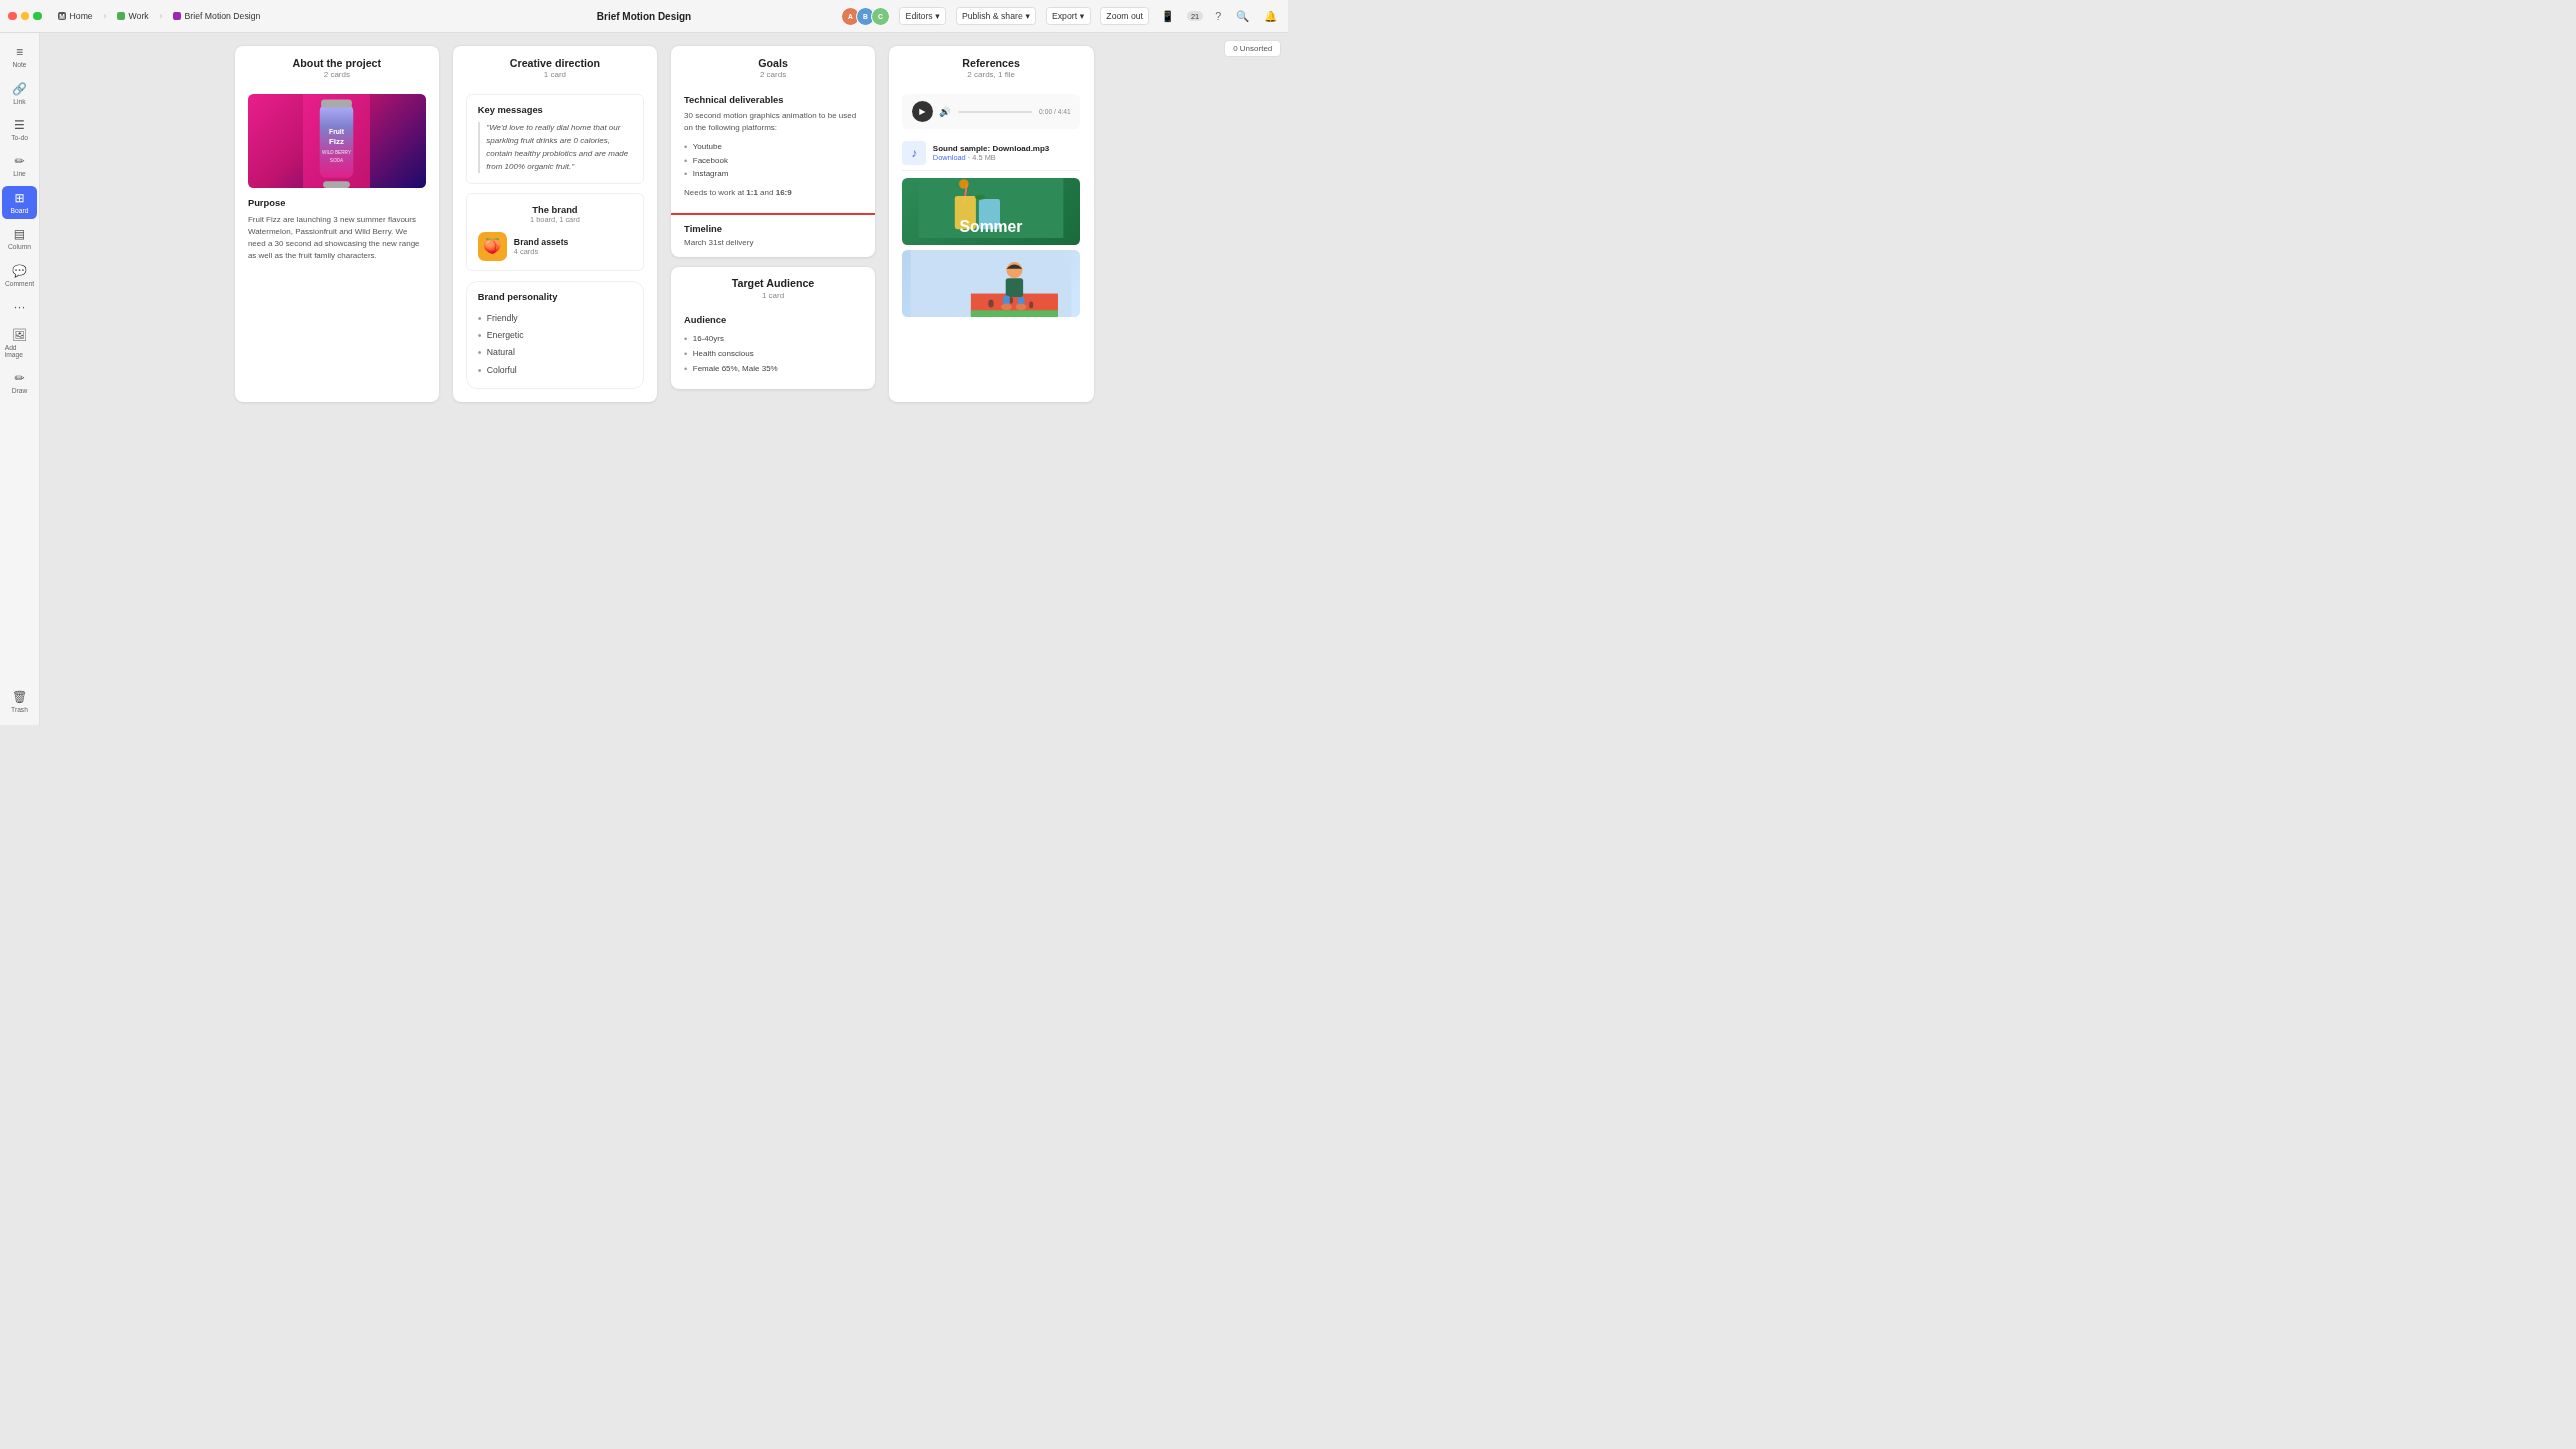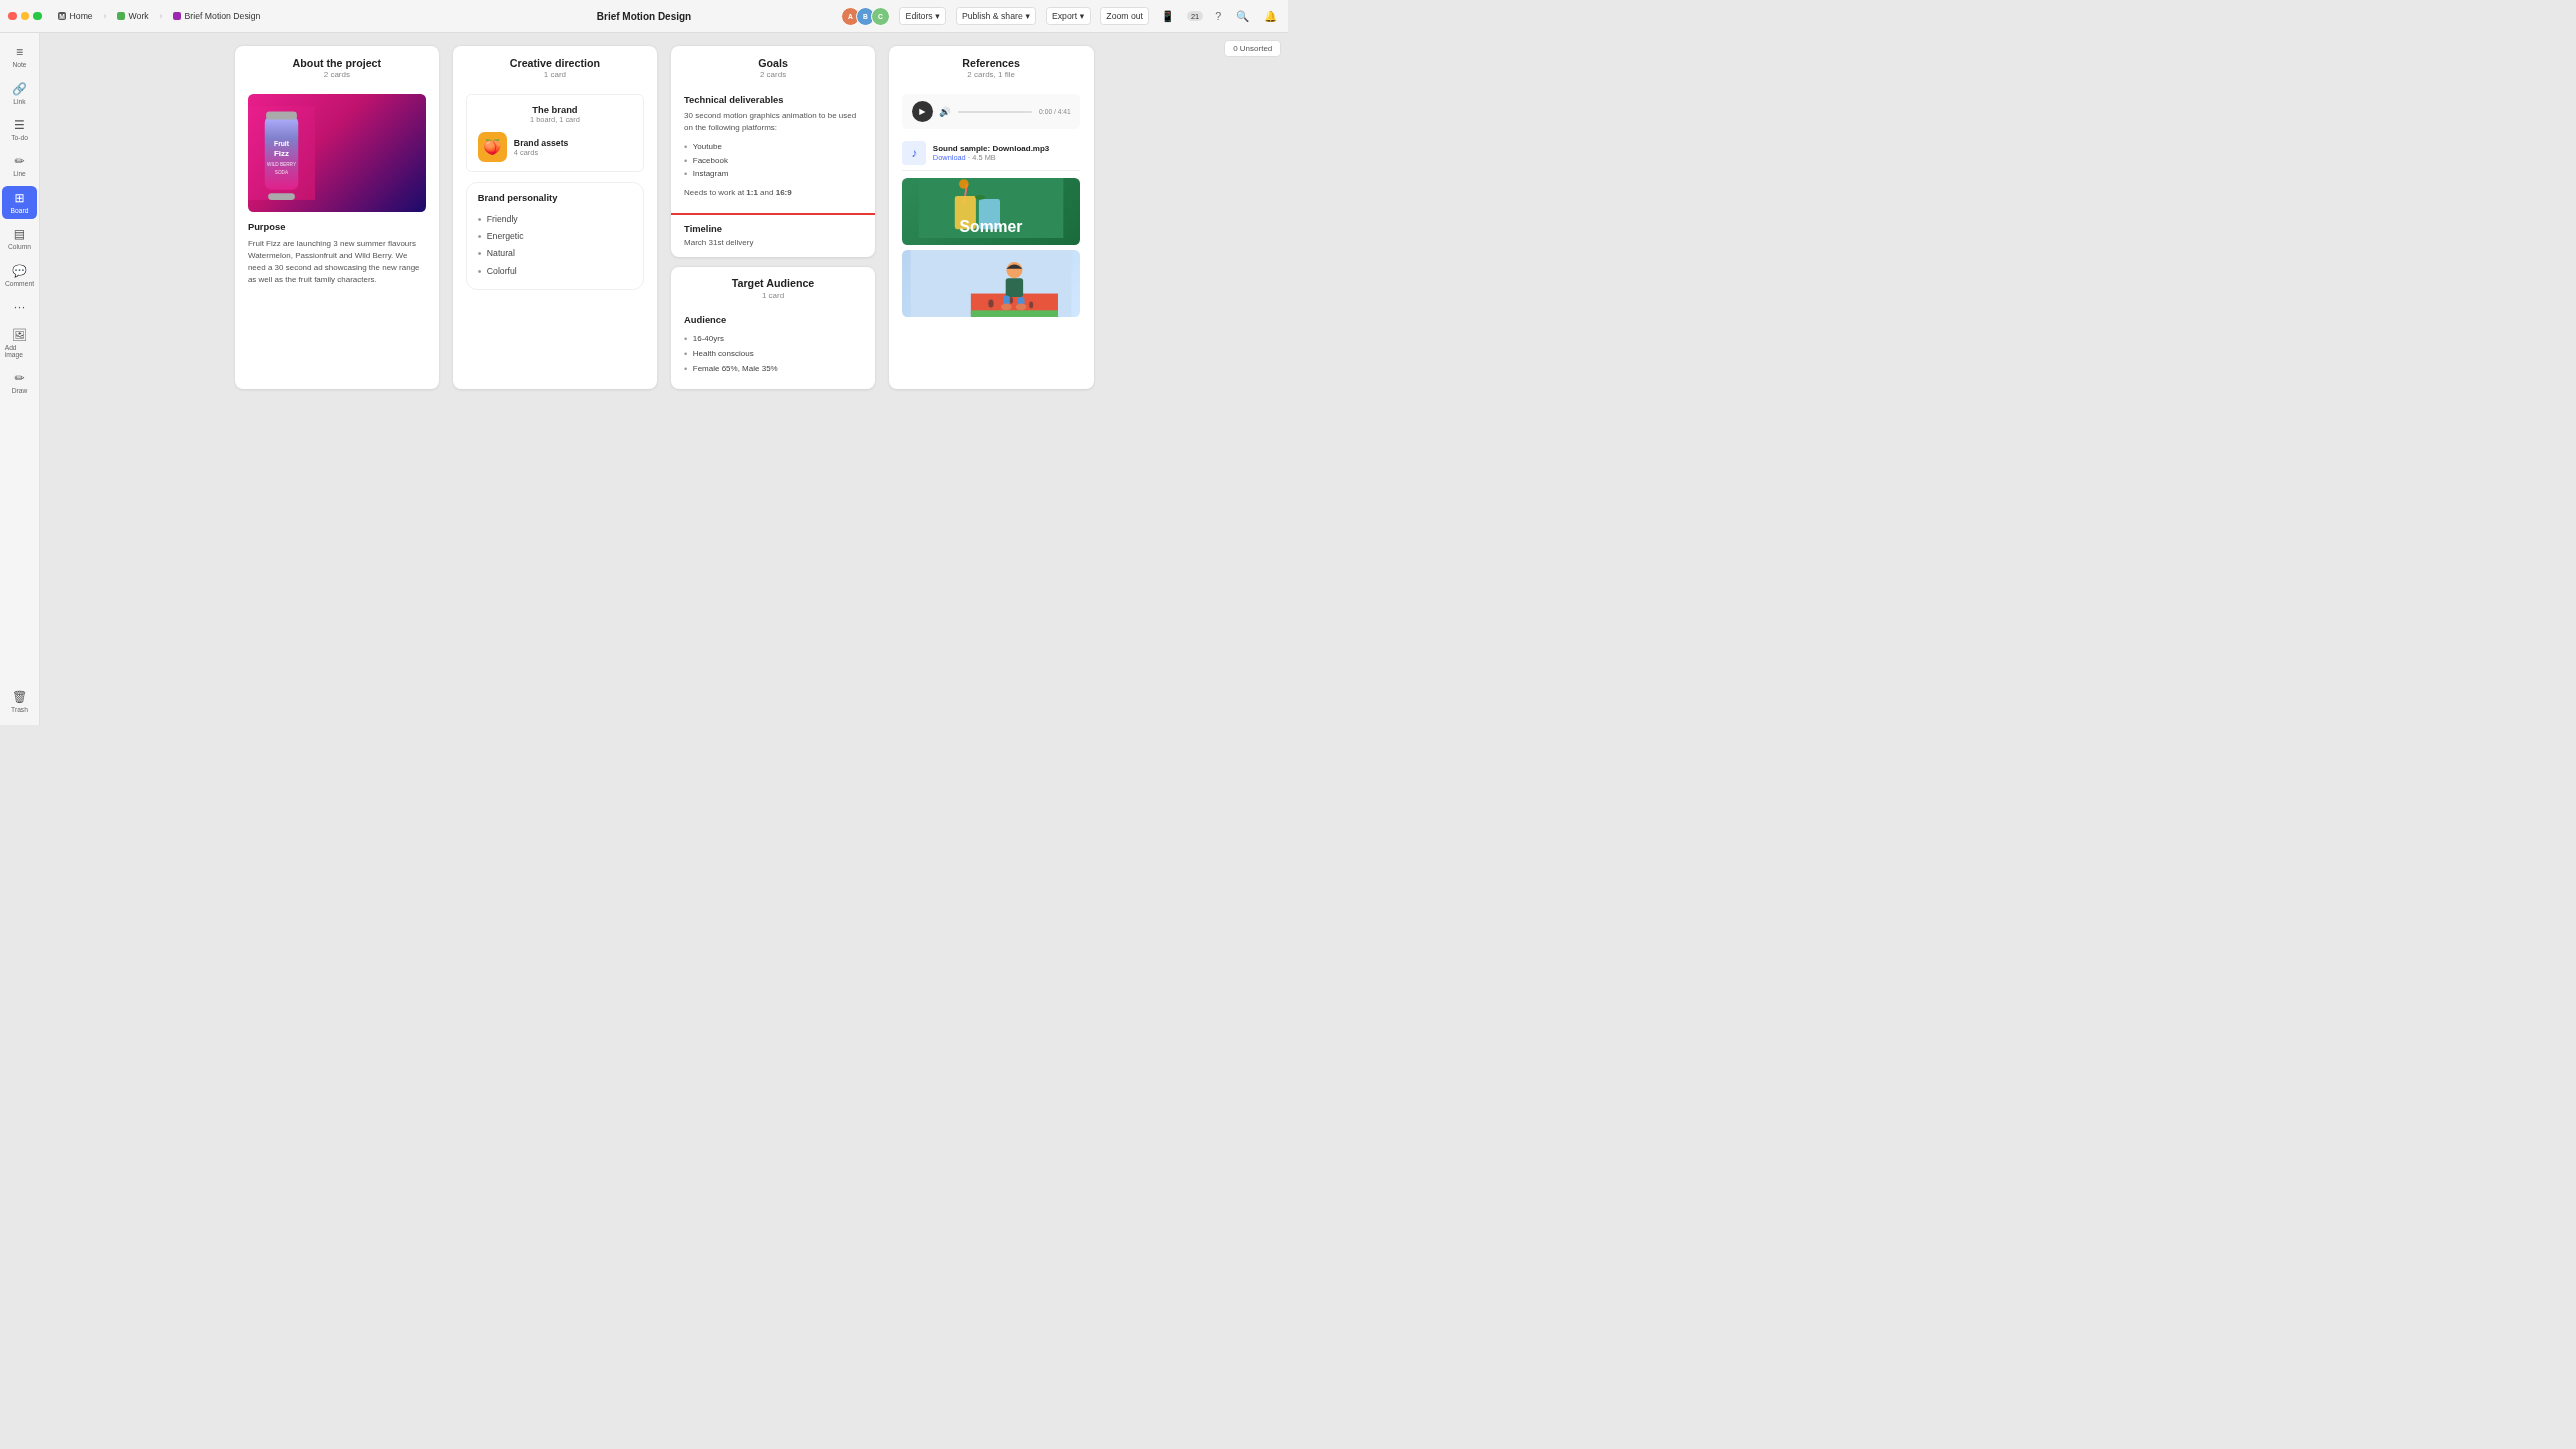"Key messages" div.key-messages-card { html: none -> <div> <div>Key messages</div> <div>"We'd love to really dial home that our sparkling fruit drinks are 0 calories, contain healthy probiotics and are made from 100% organic fruit."</div> </div> }
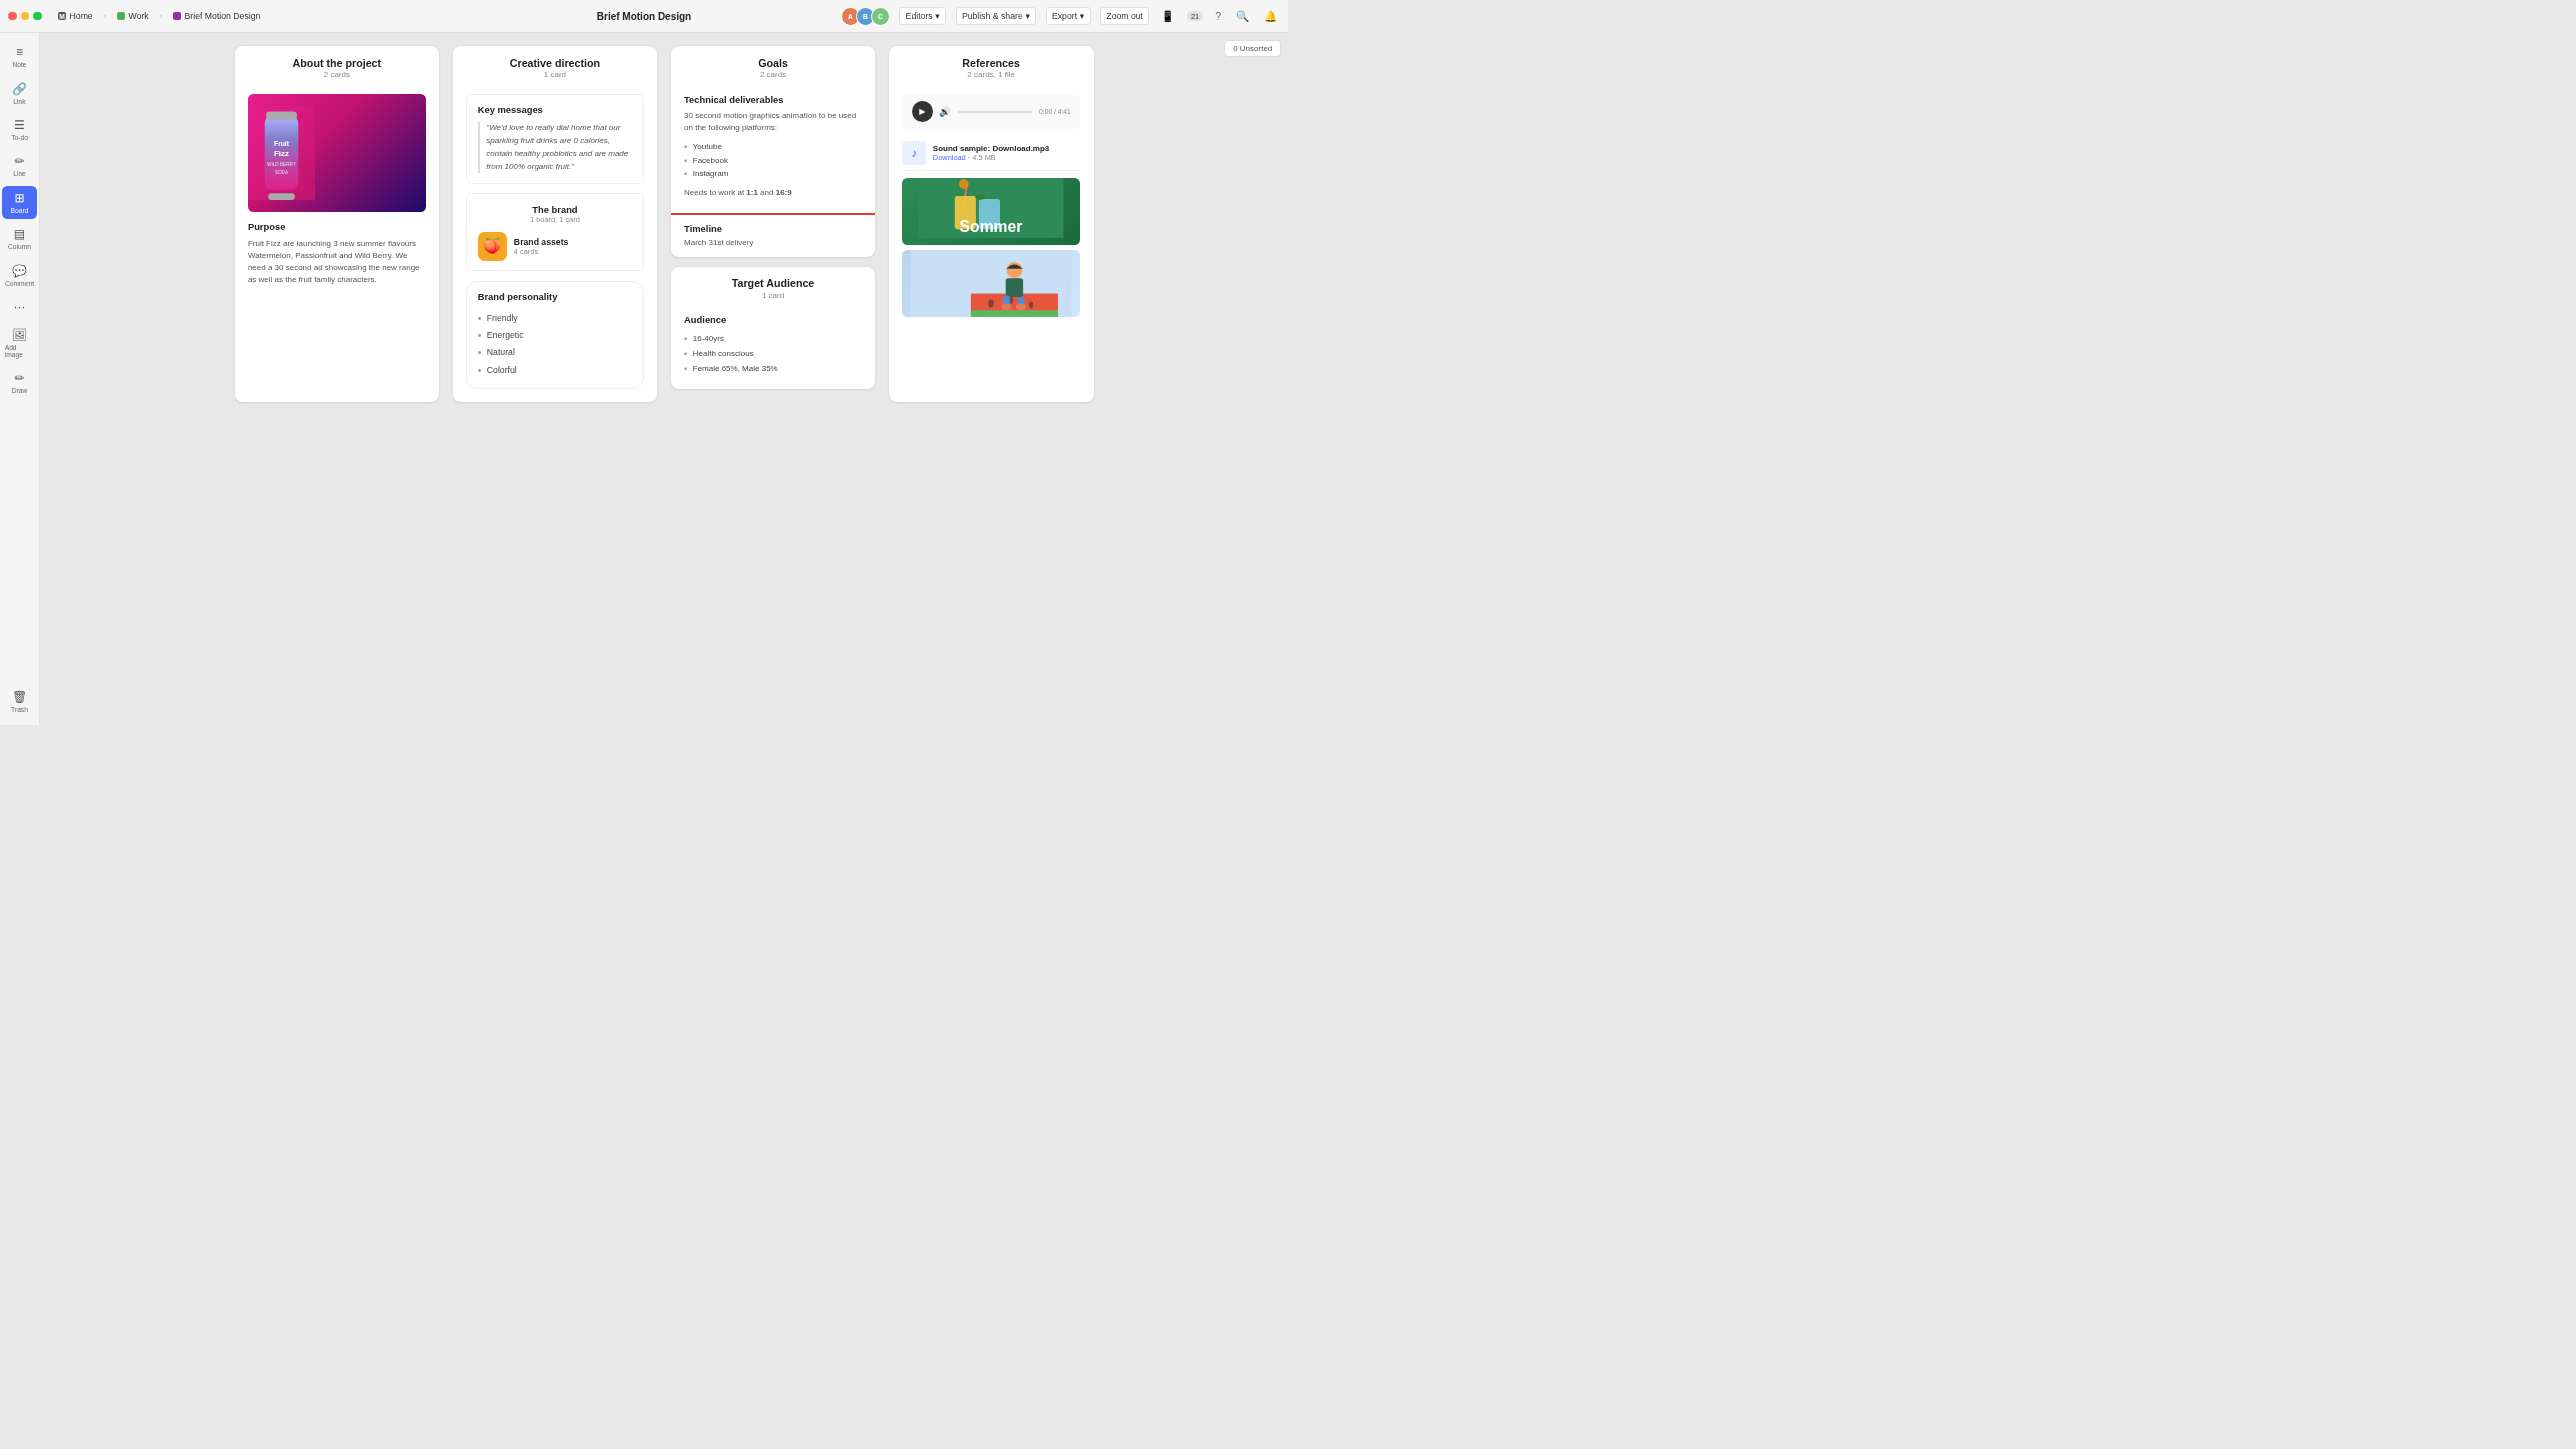"Fizz" .project-image { height: 118px -> 94px; justify-content: flex-start -> center }
